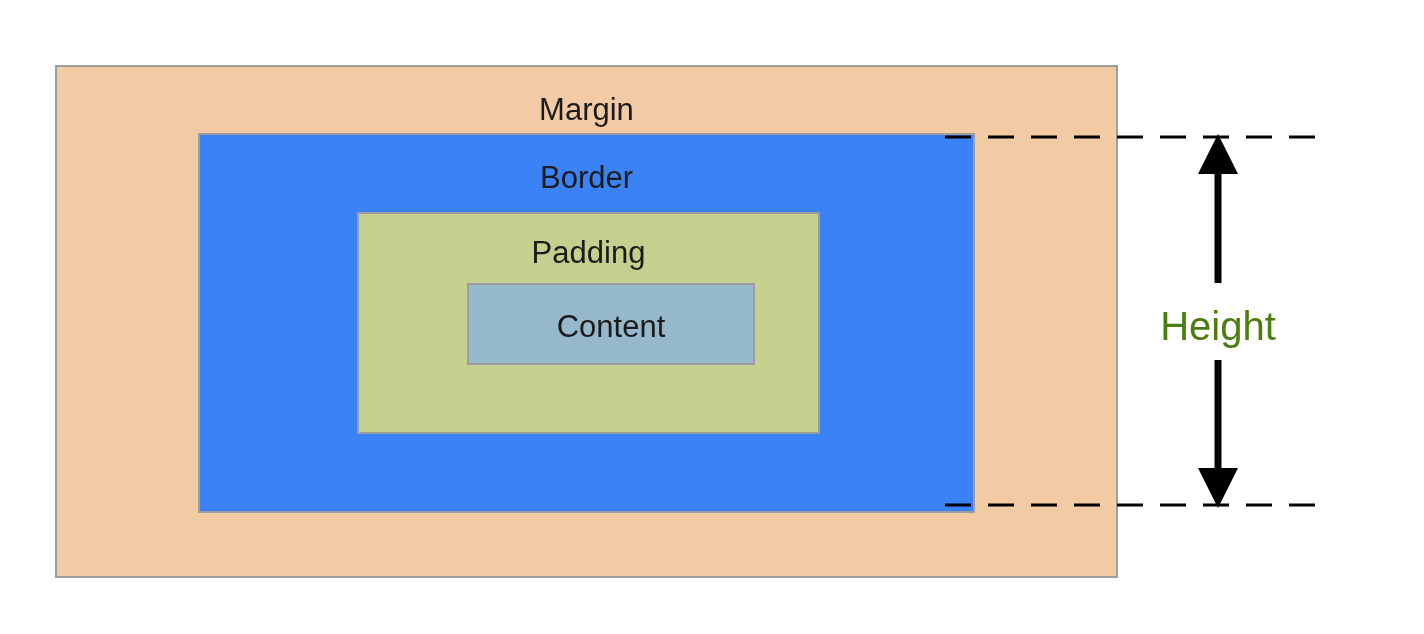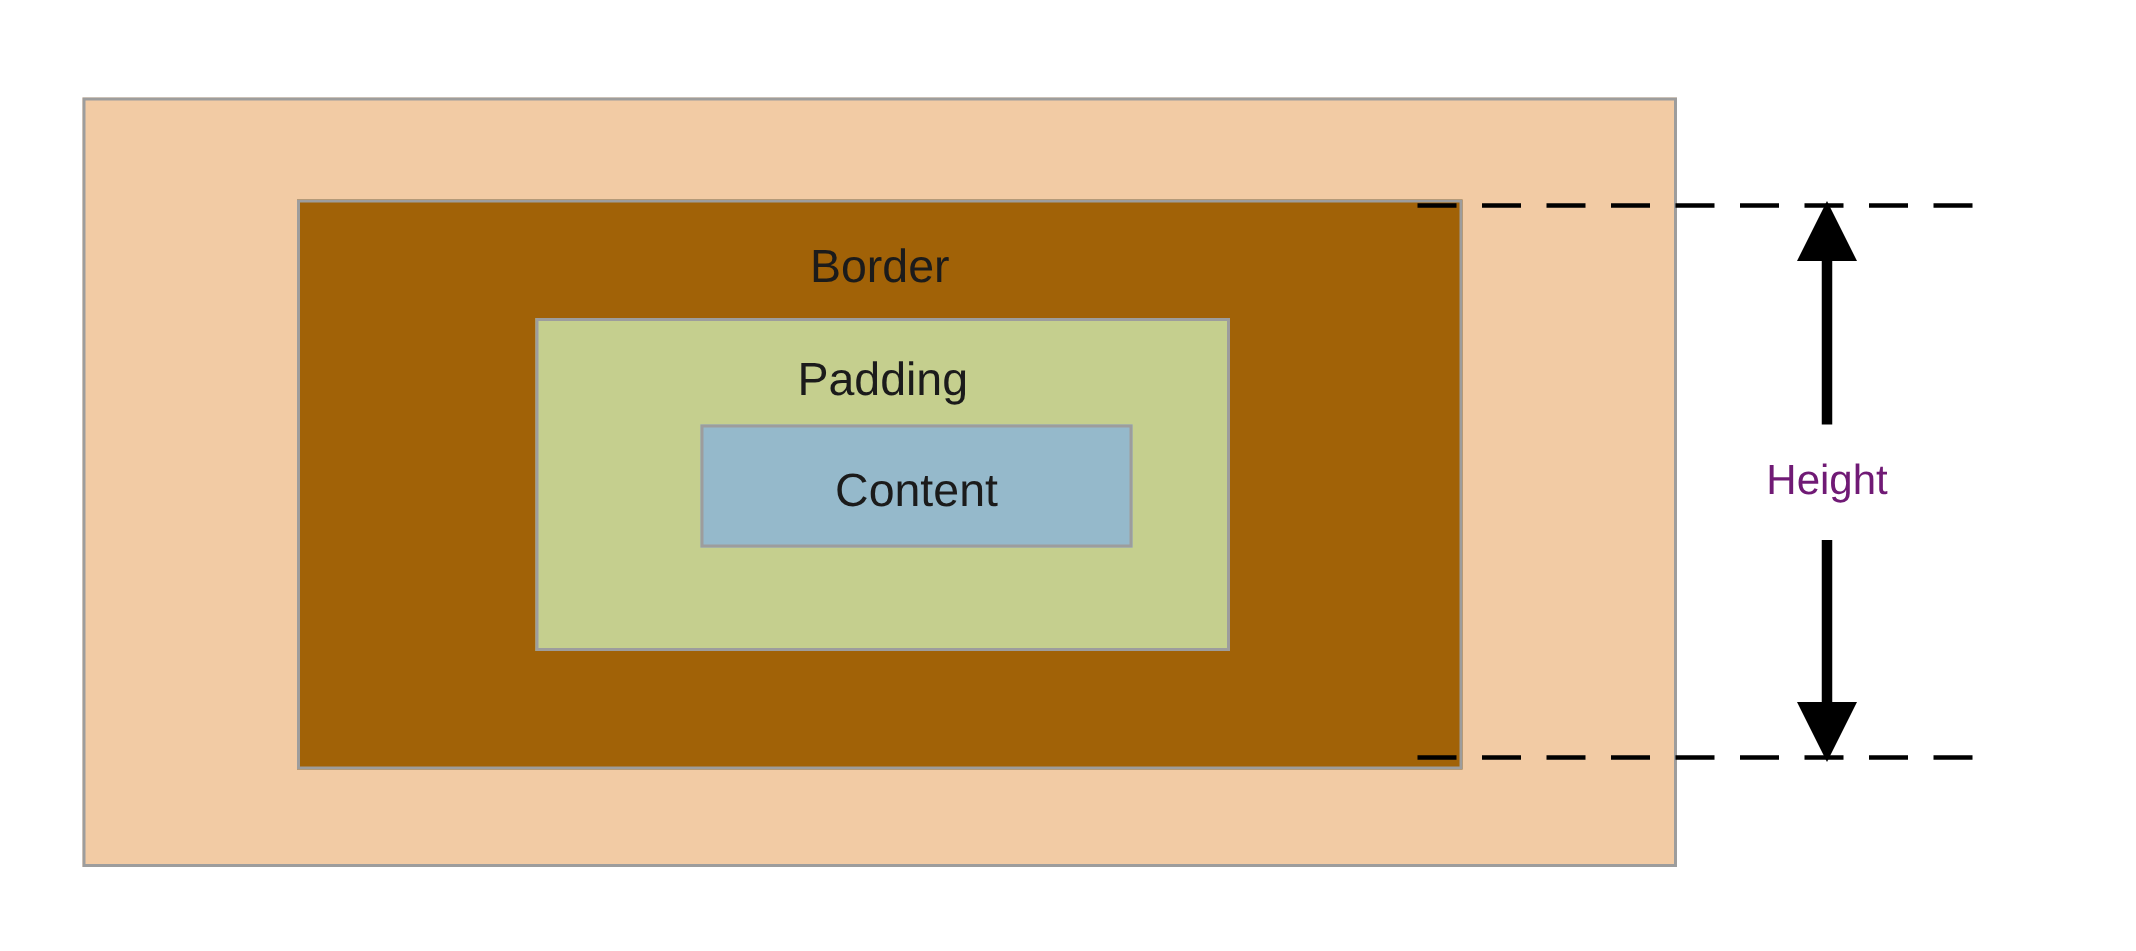"Margin" span.box-label { html: none -> <span>Margin</span> }
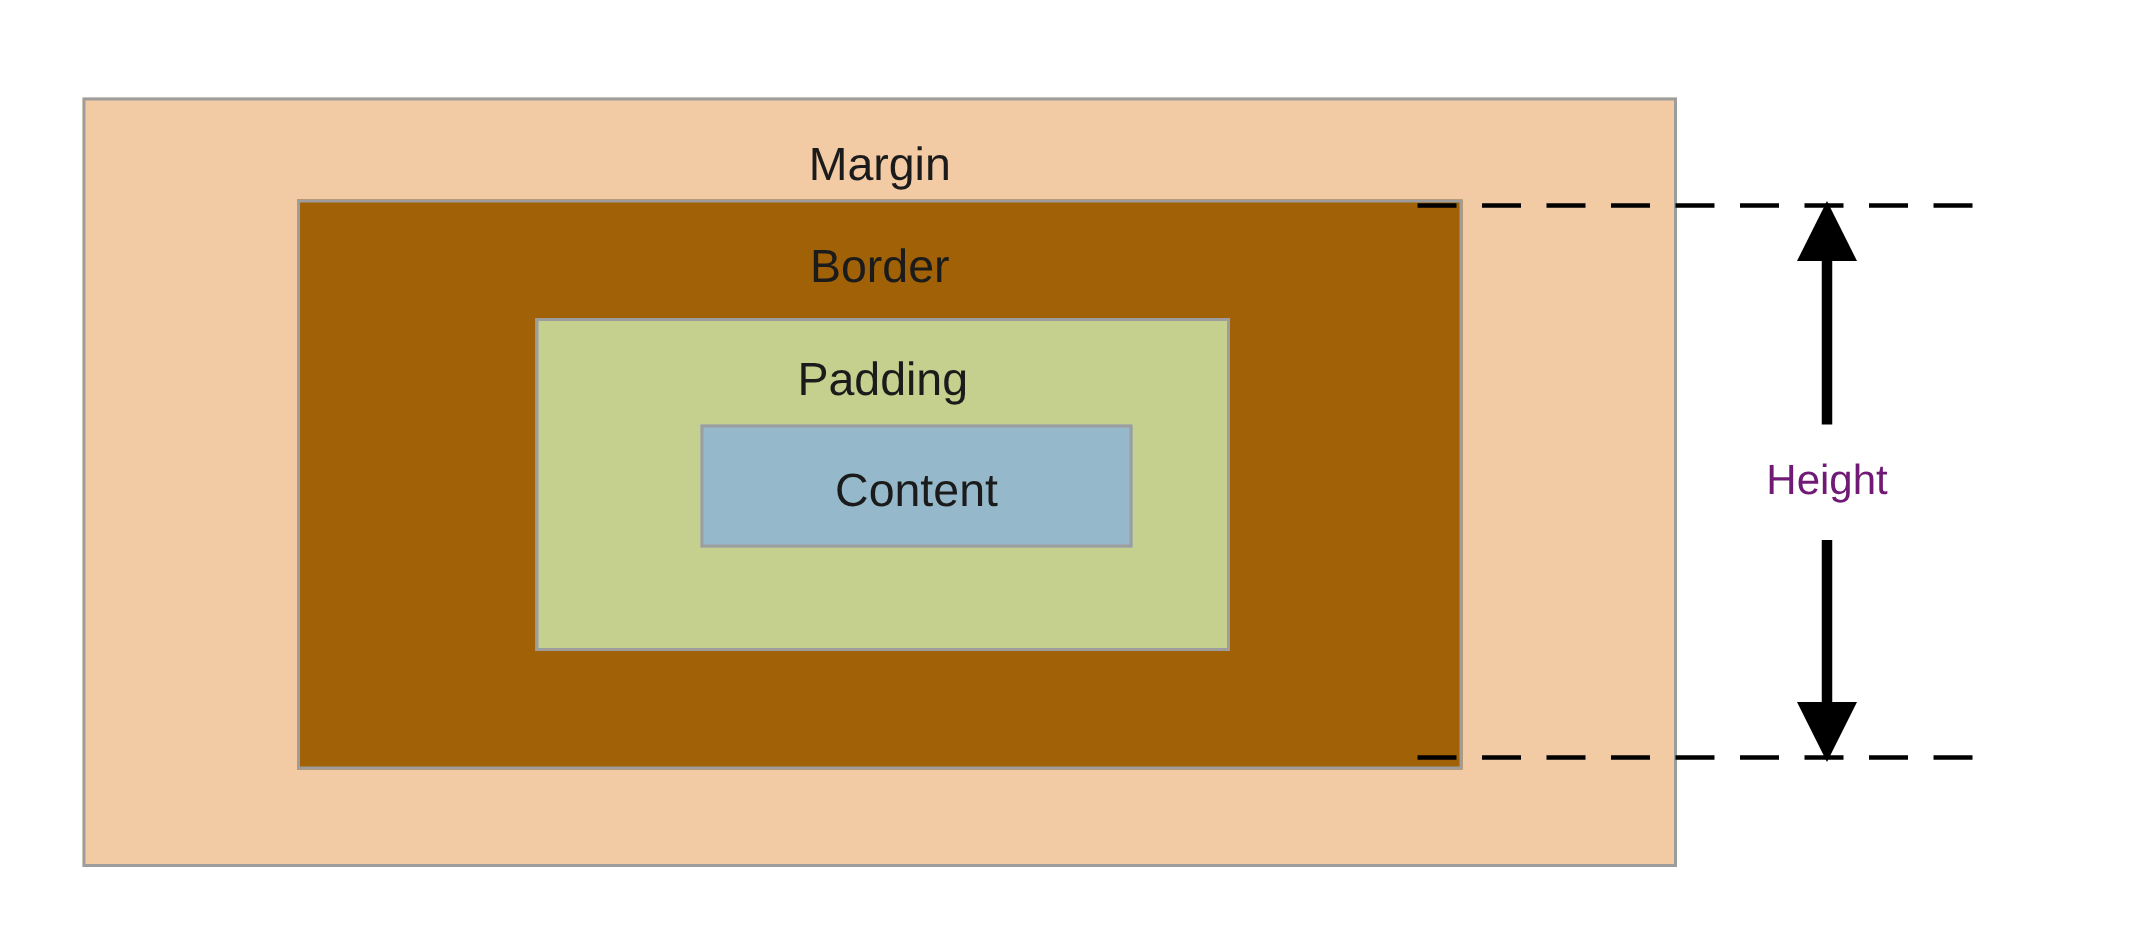"Border" #border-box { background: #a16207 -> #3b82f6 }
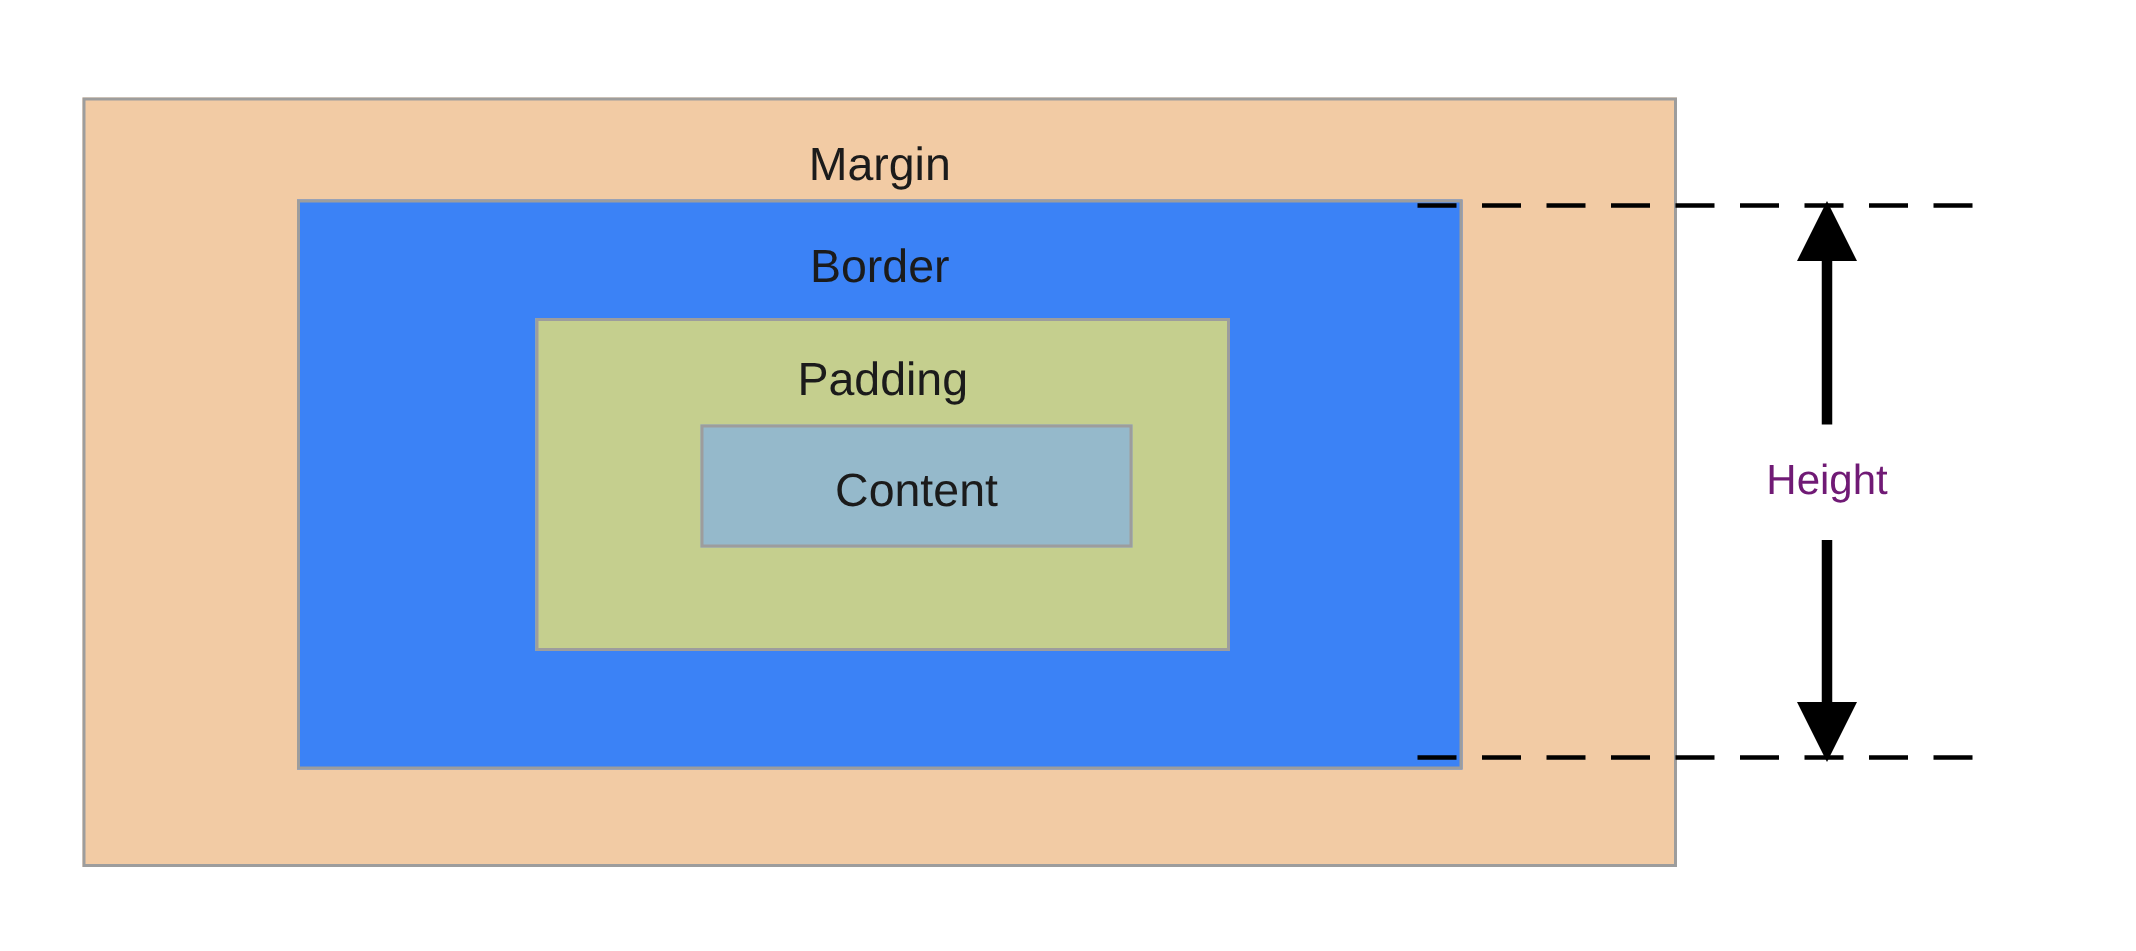"Height" #height-label { color: #701a75 -> #4d7c0f; font-size: 28px -> 40px }
